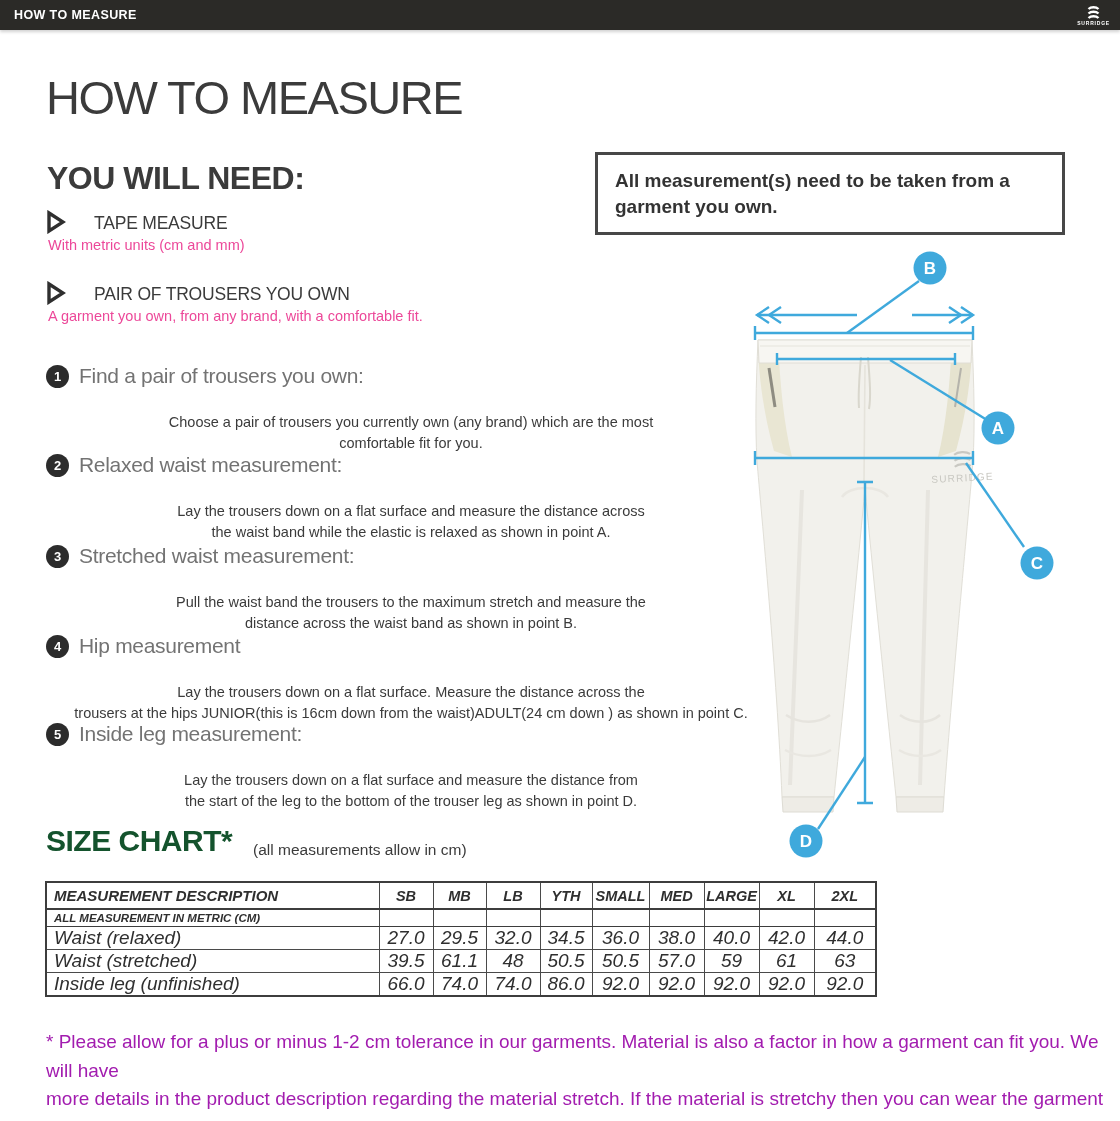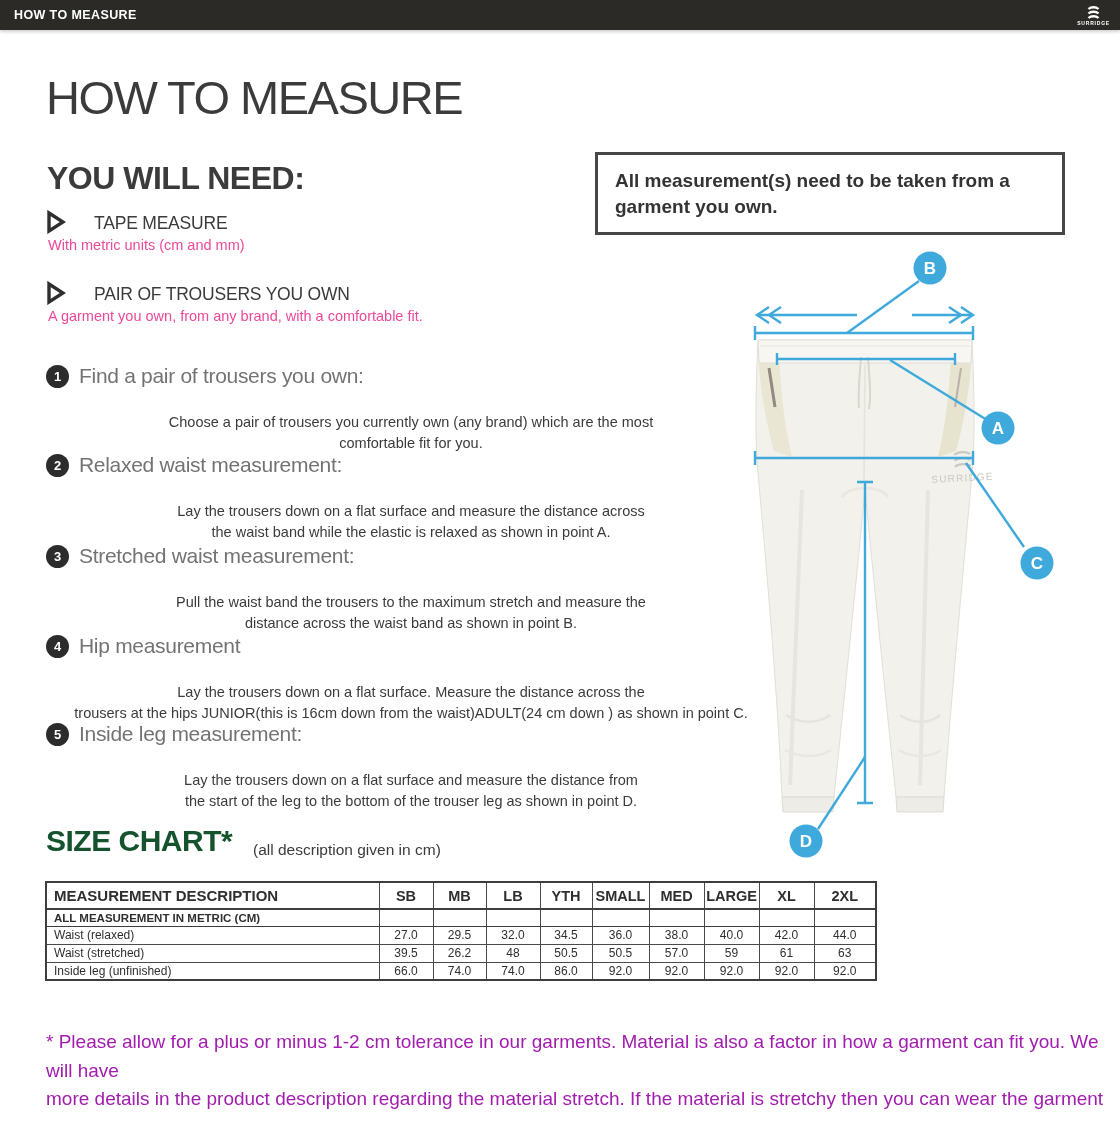"(all description given in cm)" span.chart-subtitle { text: description given -> measurements allow }
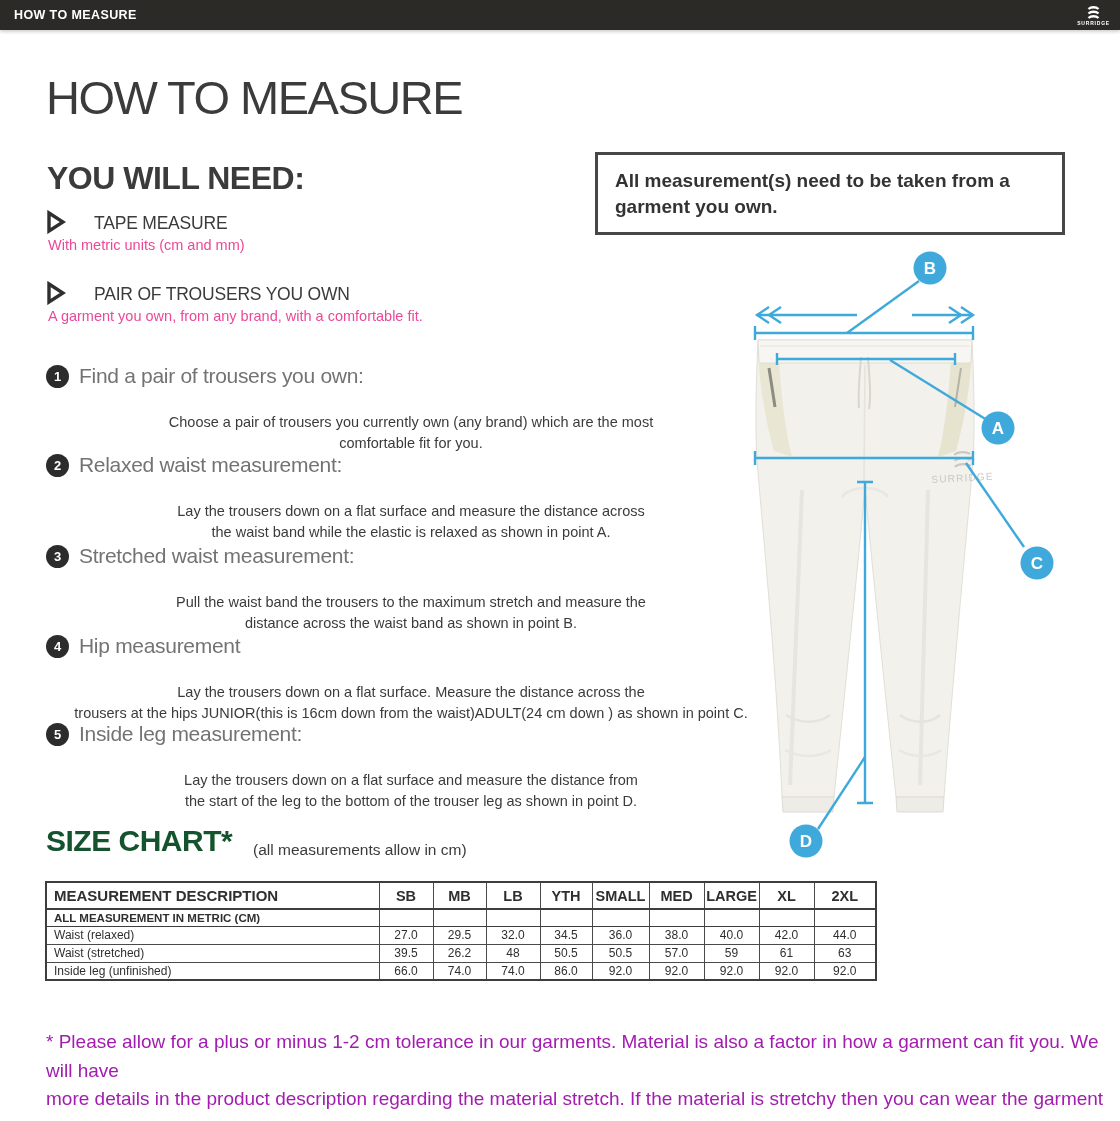"MEASUREMENT DESCRIPTION" .size-table th, .size-table td { font-style: none -> italic }
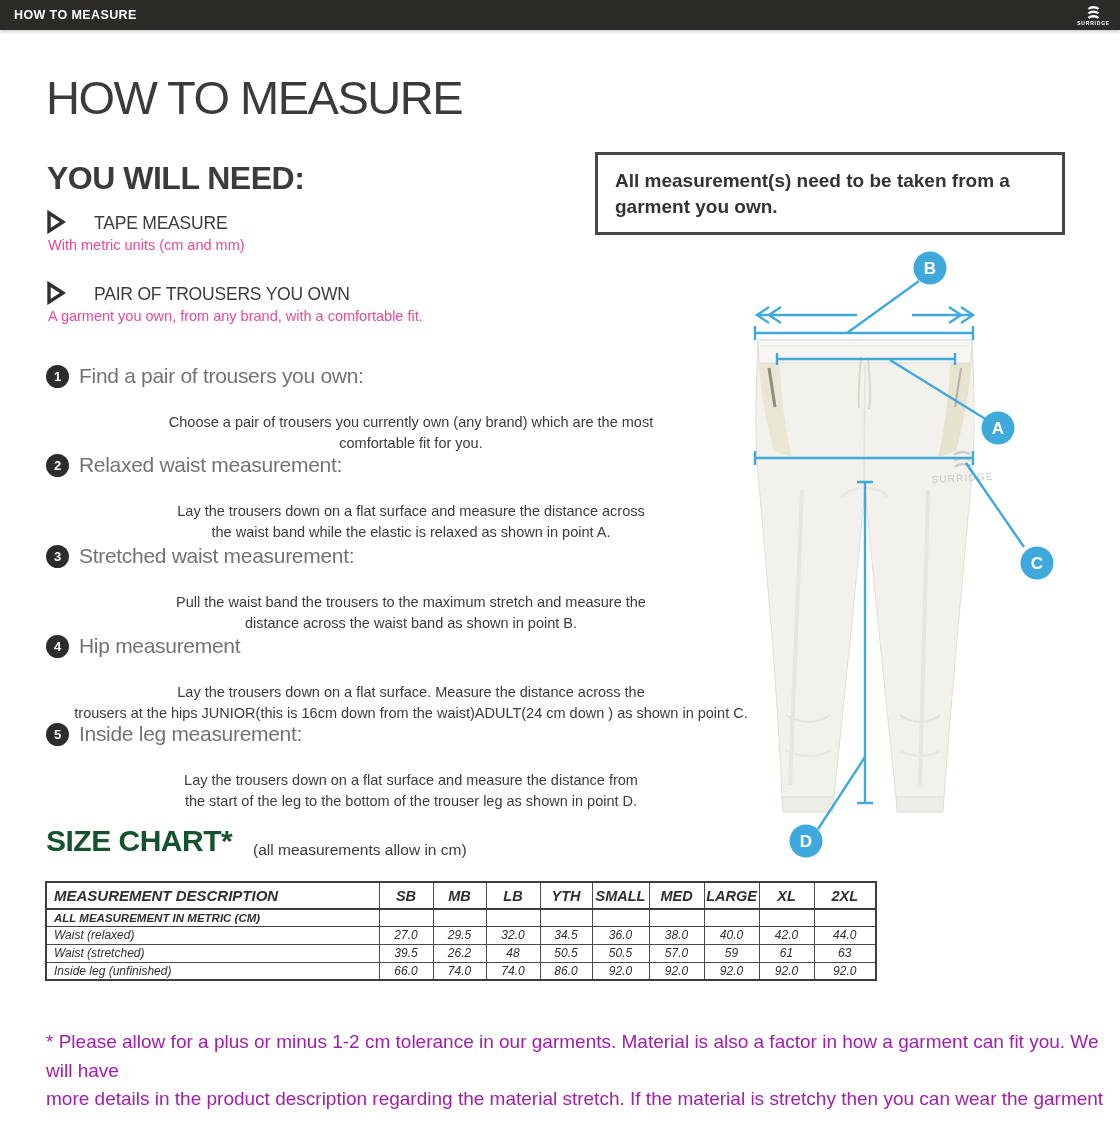"Waist (relaxed)" .size-table .data-row td { font-size: 12px -> 19px }
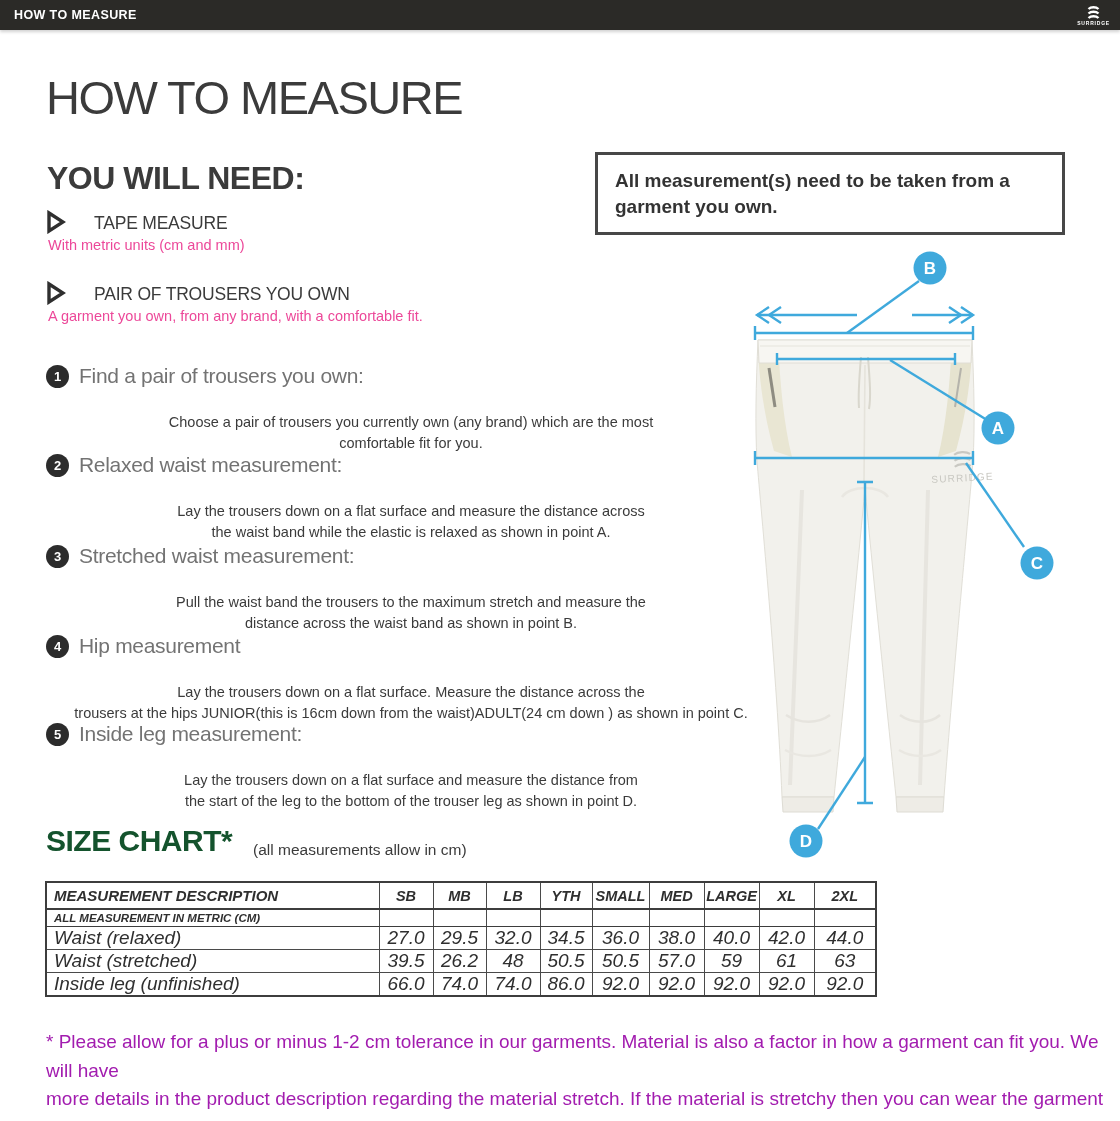"26.2" td { text: 26.2 -> 61.1 }
